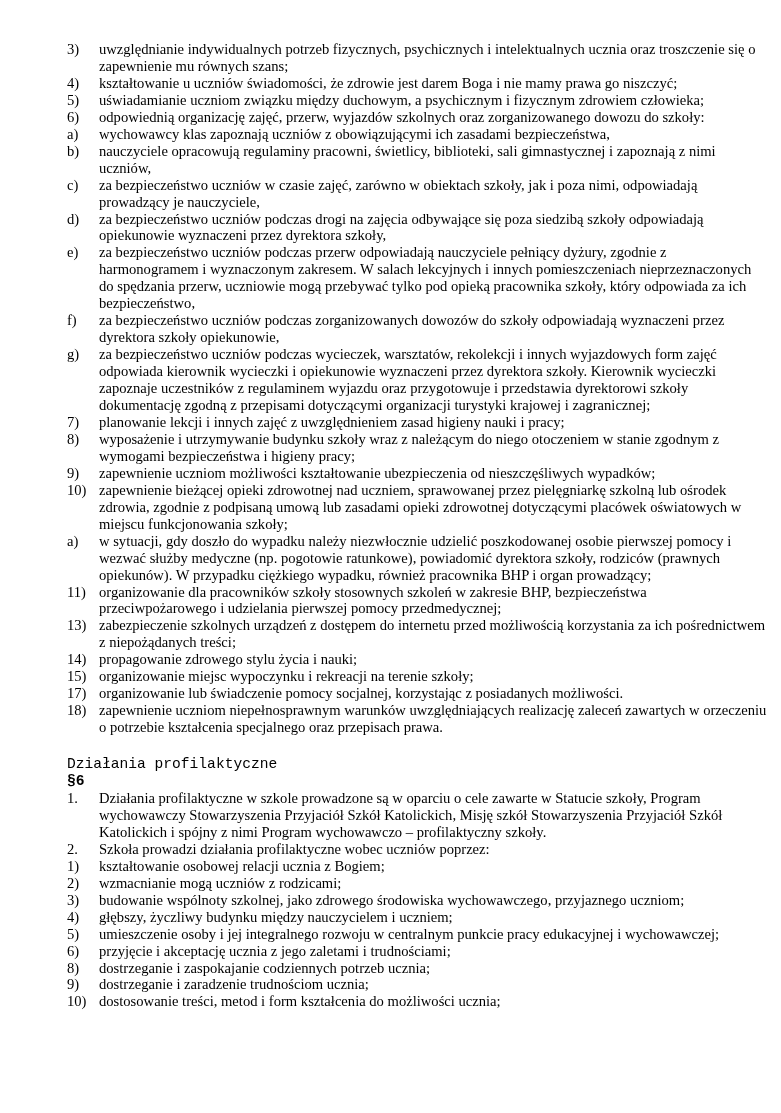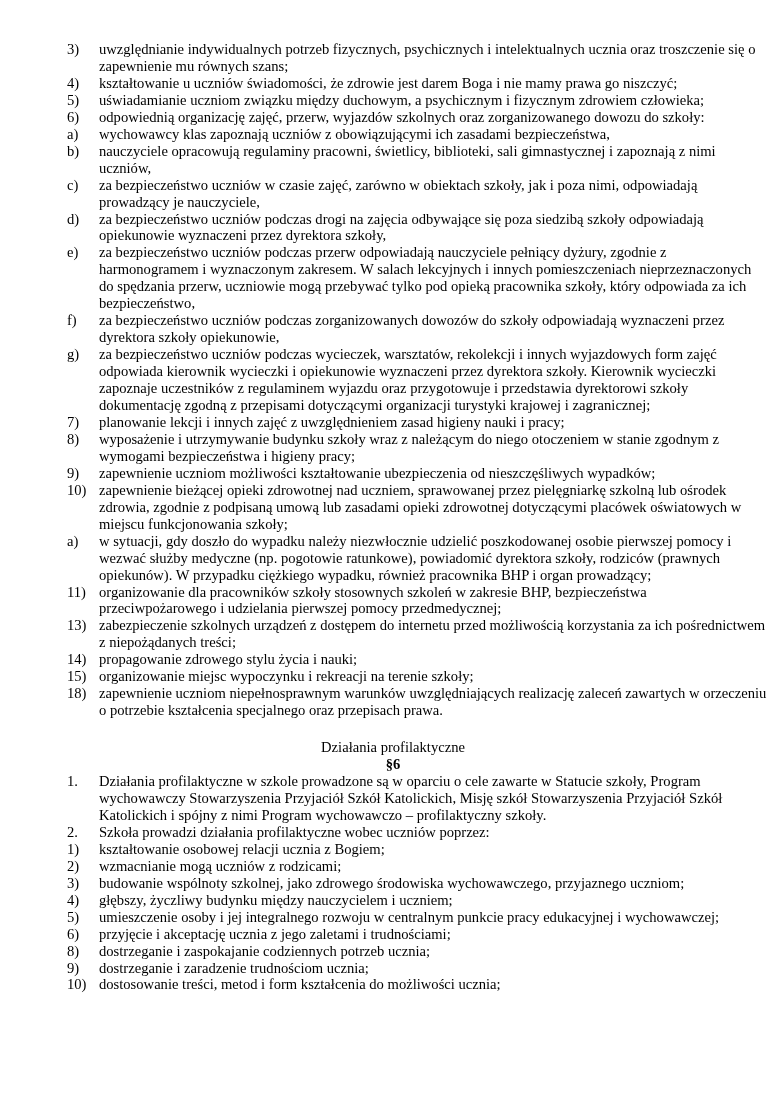"17)" div.item { html: none -> <div> <span>17)</span> <span>organizowanie lub świadczenie pomocy socjalnej, korzystając z posiadanych możliwości.</span> </div> }
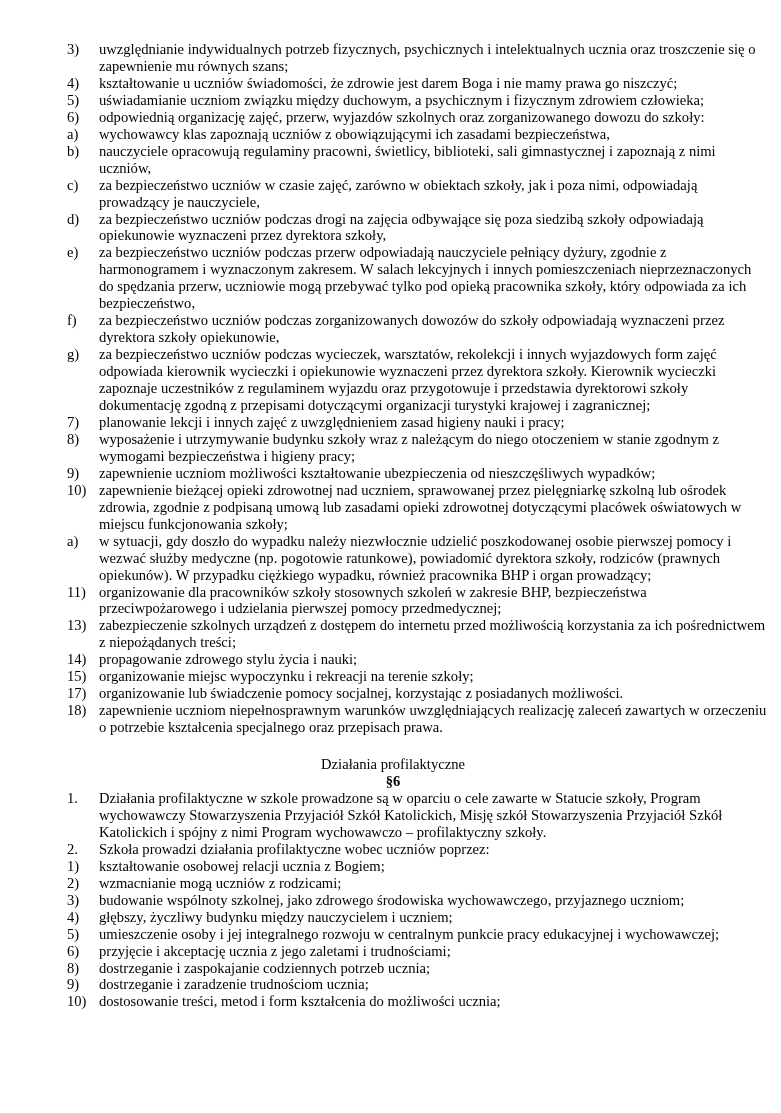"Działania profilaktyczne" .heading { font-family: none -> Liberation Mono, monospace; text-align: center -> none }
